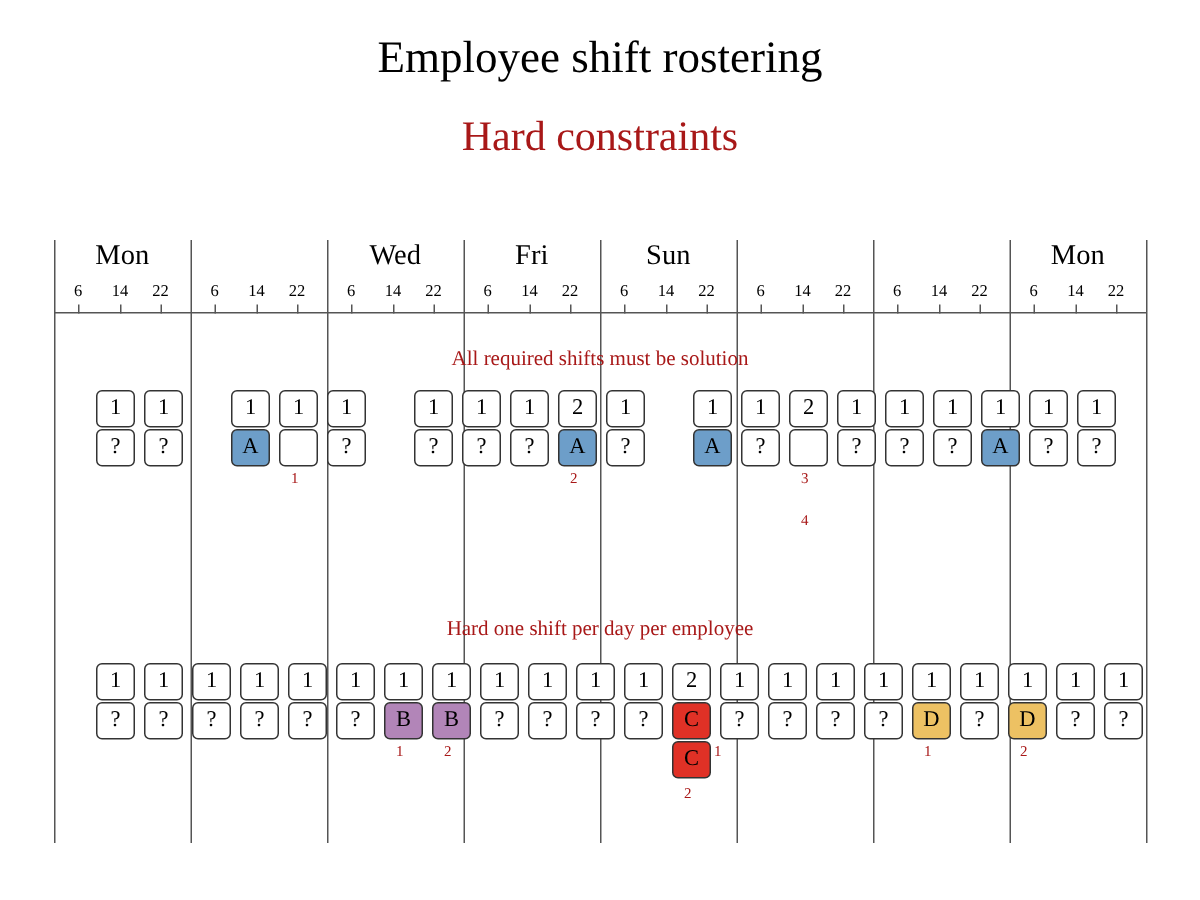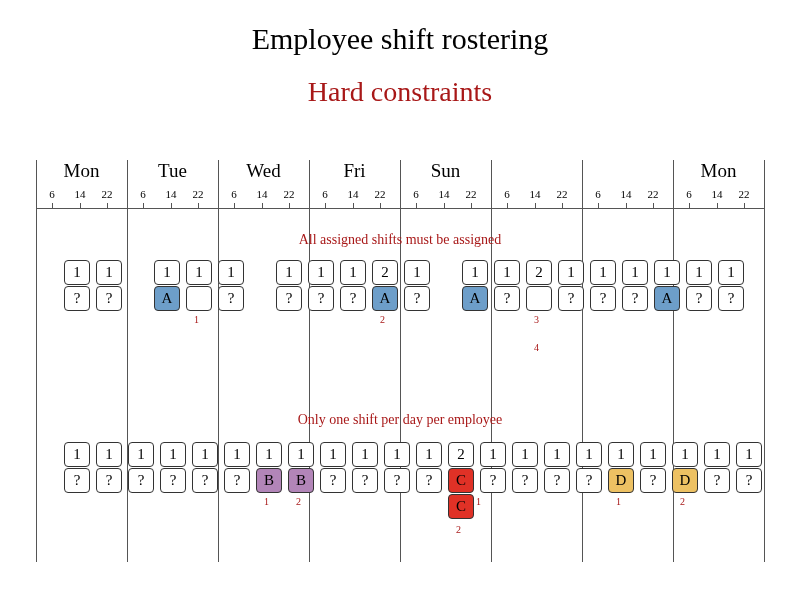"Tue" div.day-label { html: <div>Tue</div> -> none }
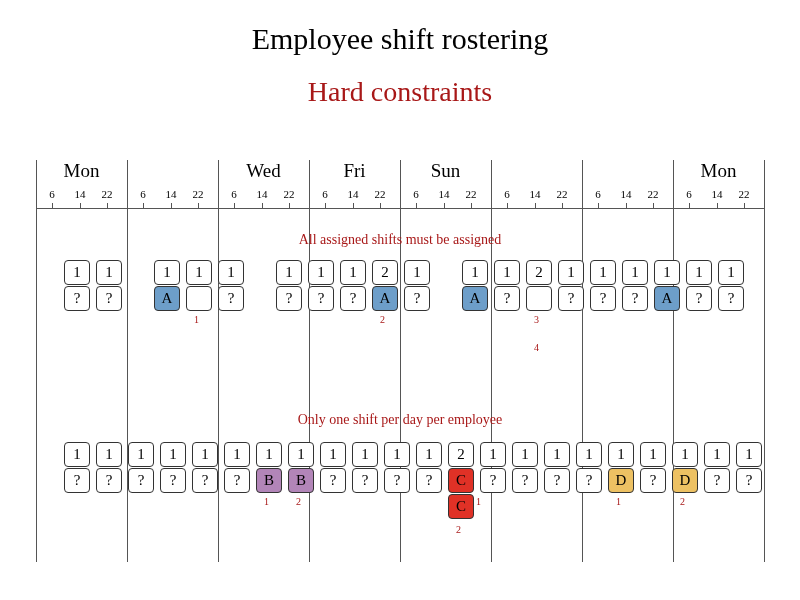"All assigned shifts must be" div.section-caption { text: assigned shifts must be assigned -> required shifts must be solution }
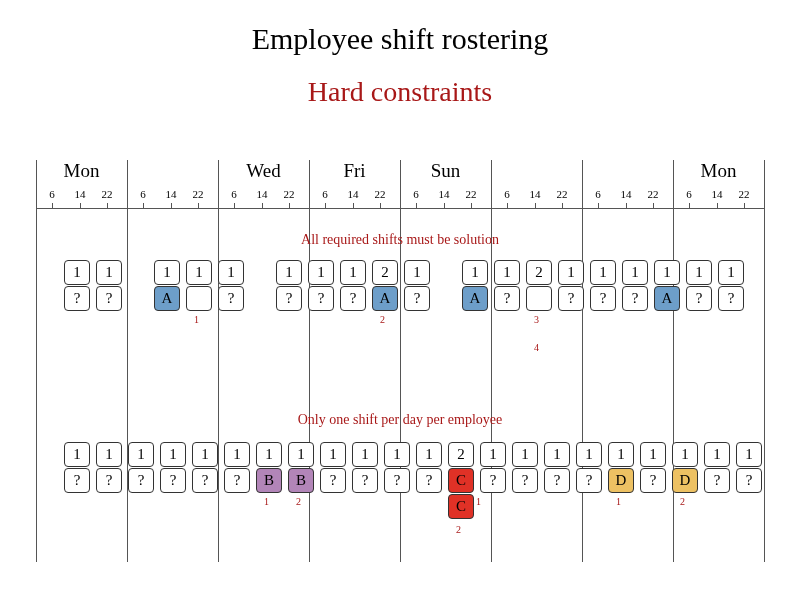"Only one shift per day" div.section-caption { text: Only -> Hard }
